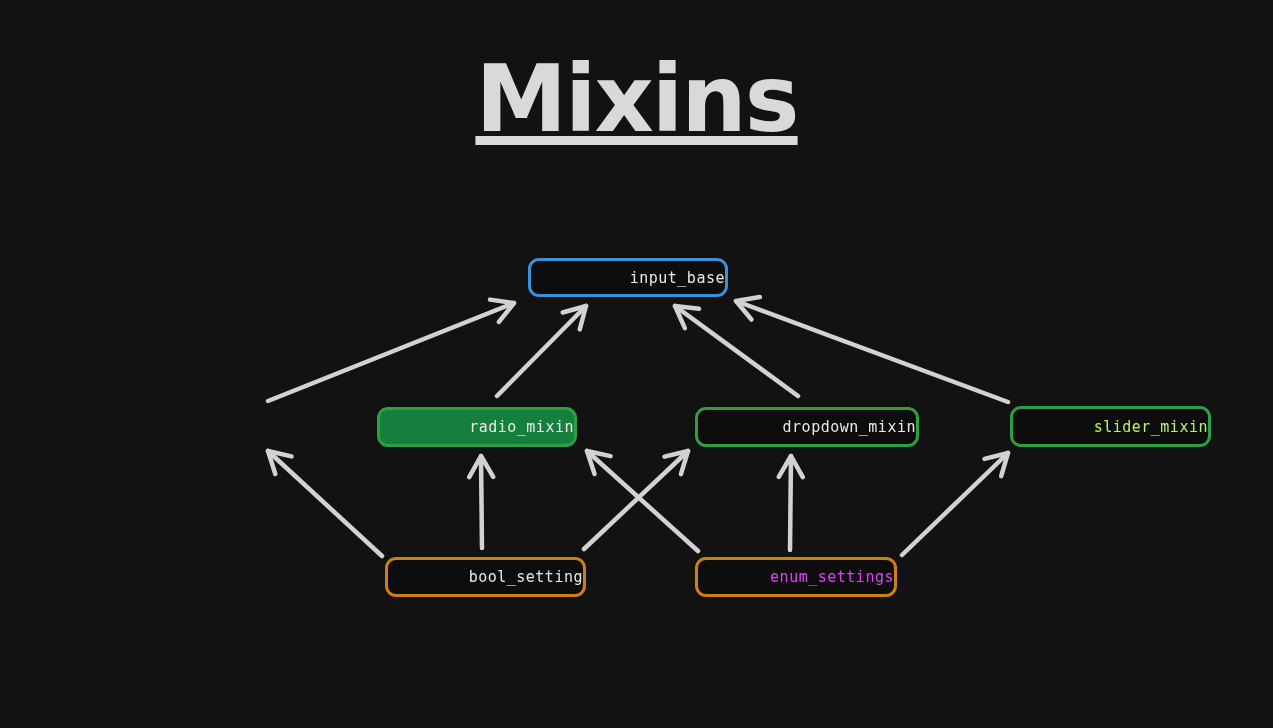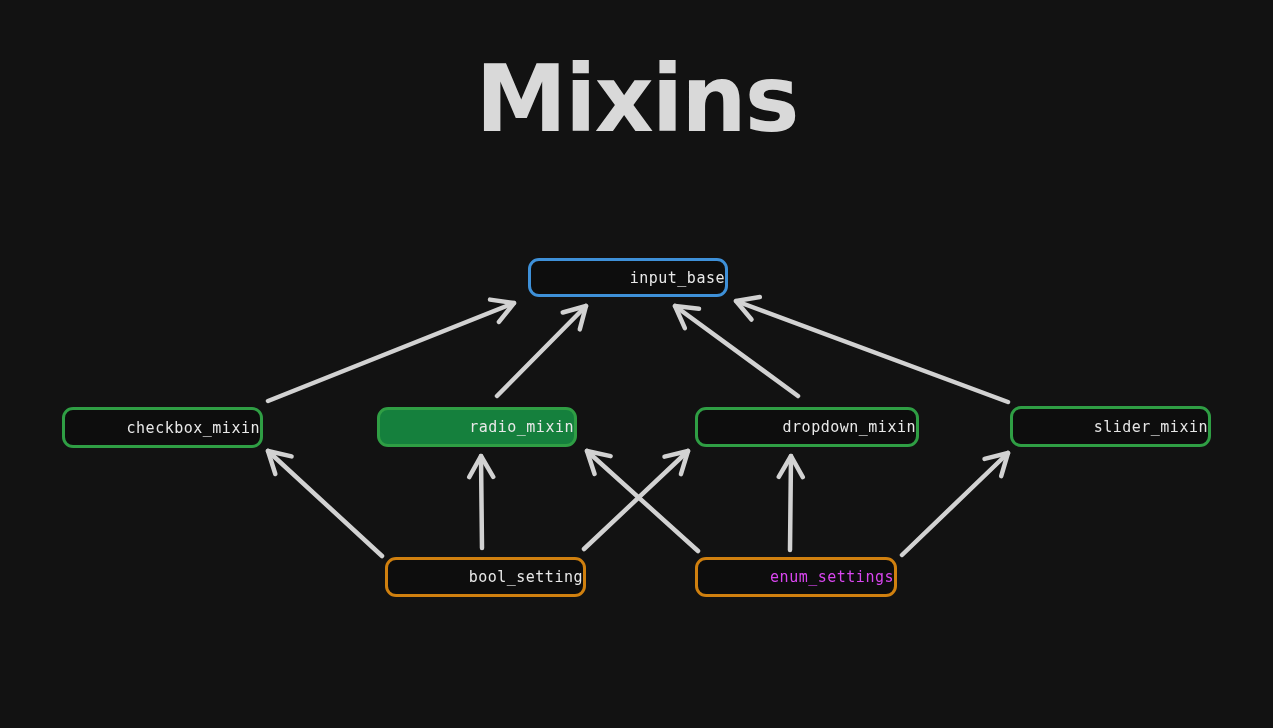"Mixins" .title { text-decoration: none -> underline }
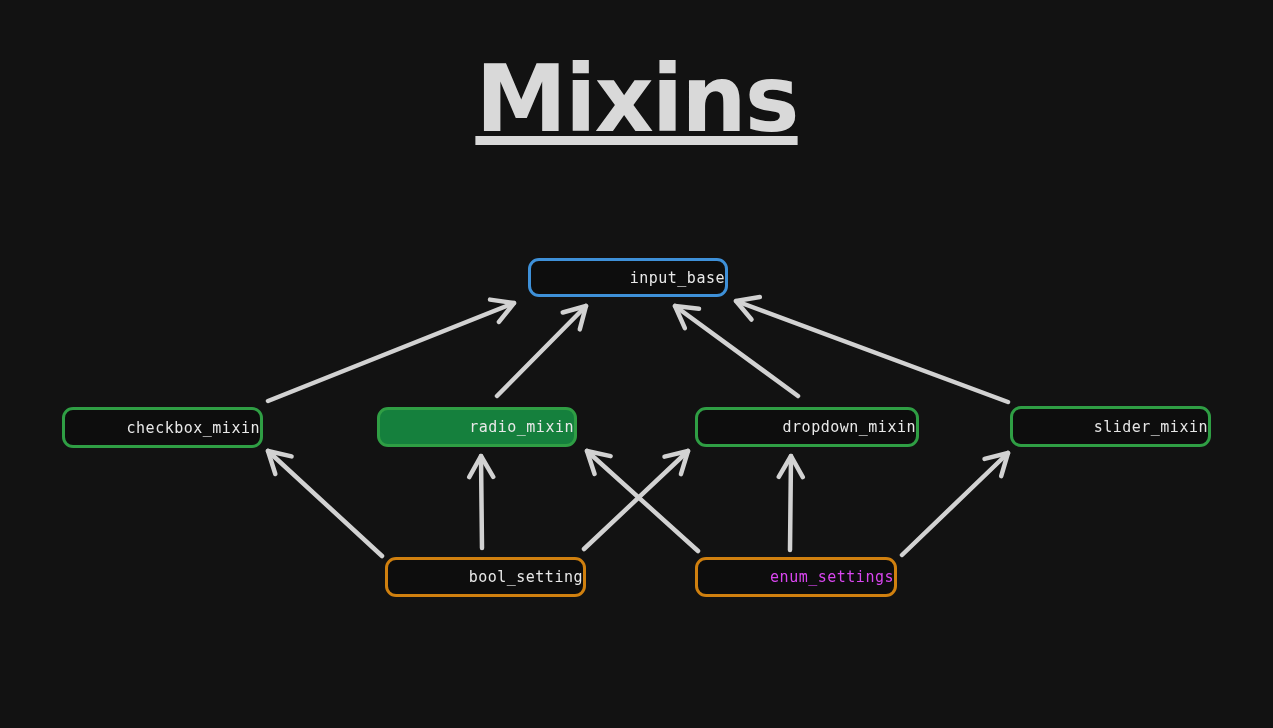"checkbox_mixin" div.node { html: <div> <span>checkbox_mixin</span> </div> -> none }
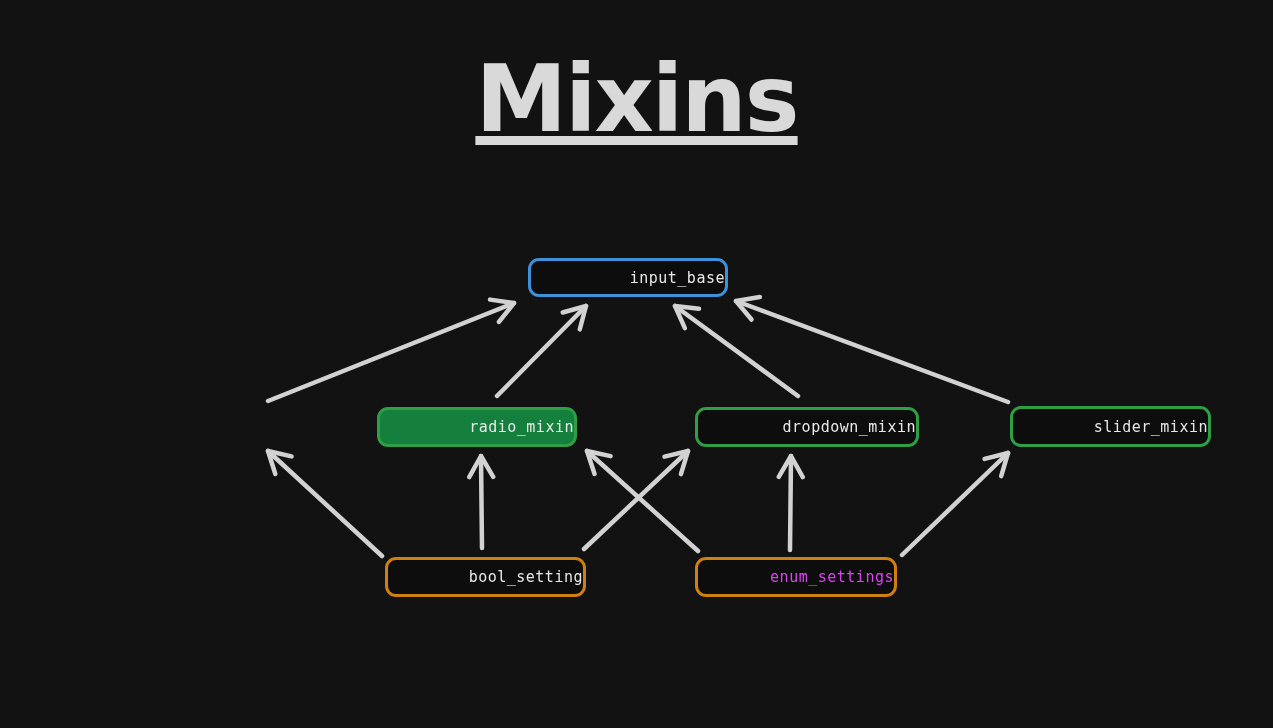"slider_mixin" span { color: #e5e5e5 -> #bef264 }
